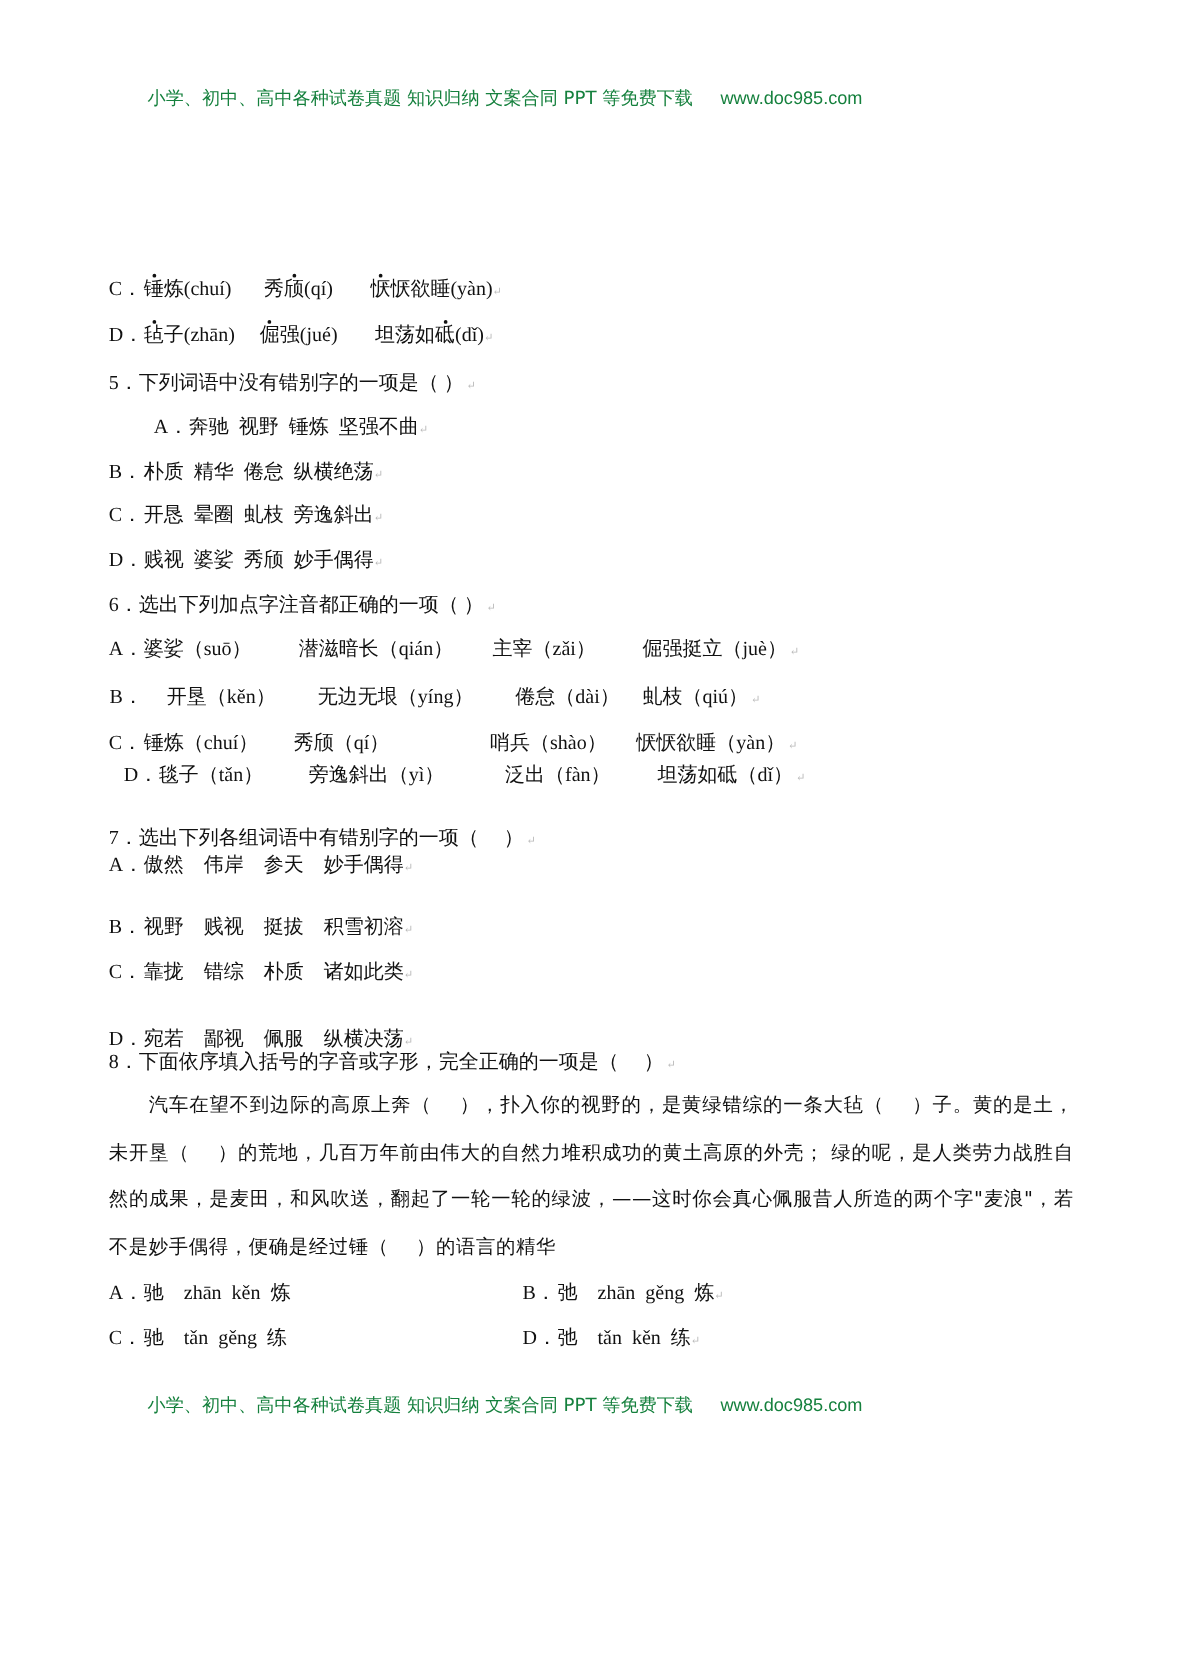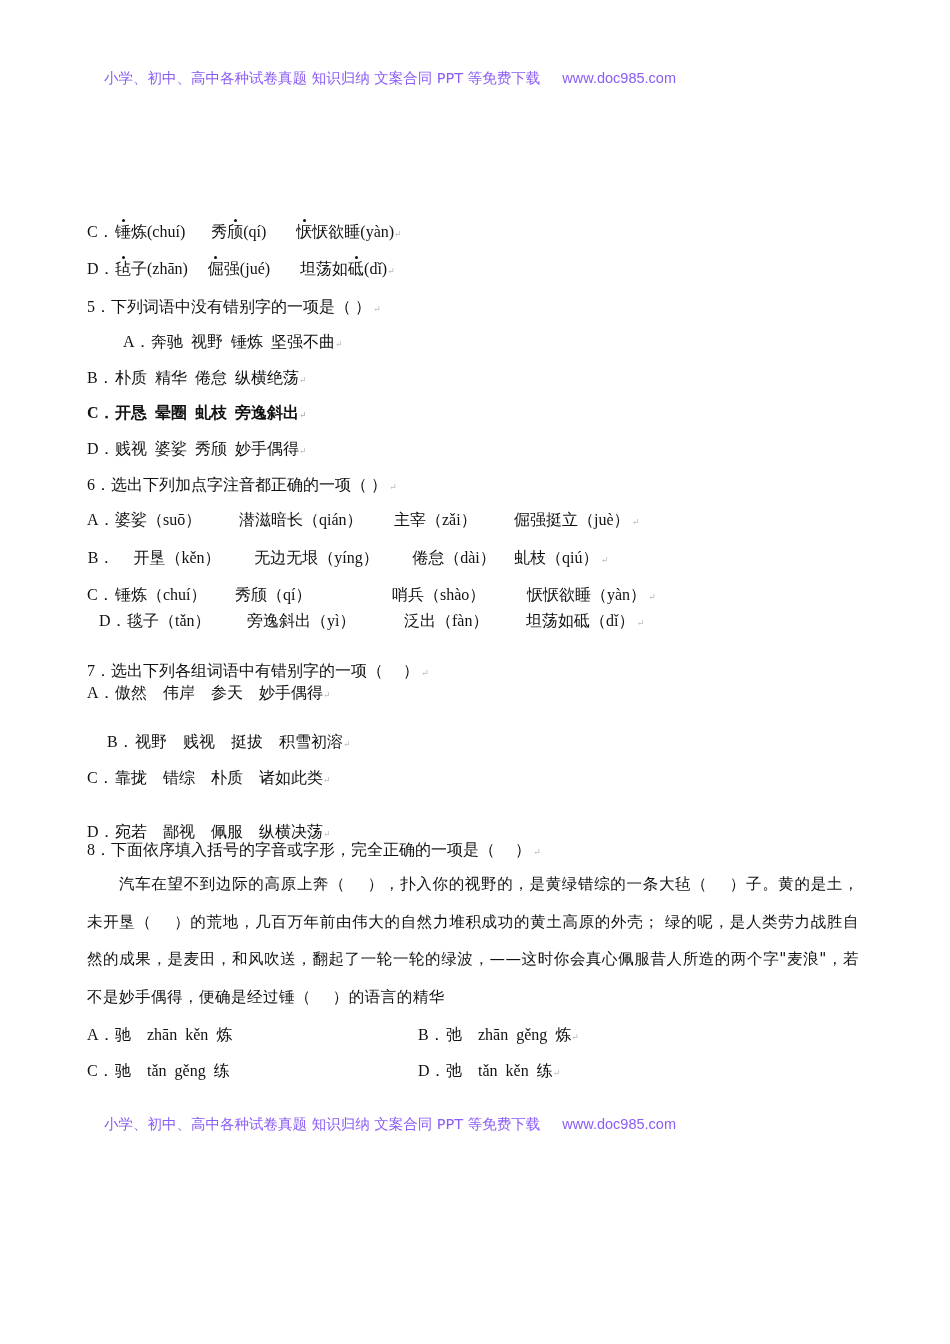"小学、初中、高中各种试卷真题 知识归纳 文案合同 PPT 等免费下载" .hdr { color: #8b5cf6 -> #15803d; left: 3px -> 17px }
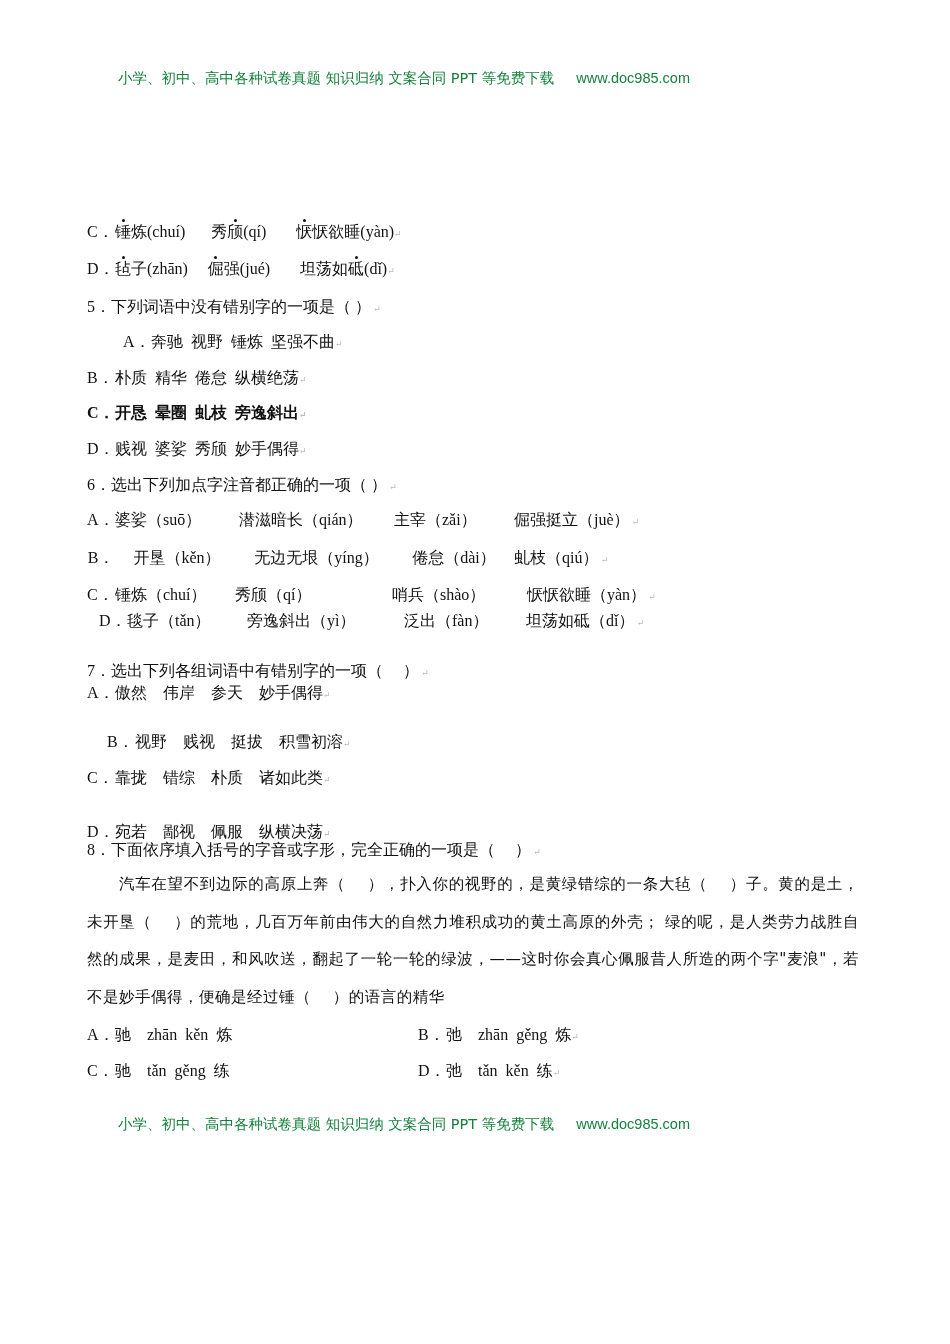"C．开恳 晕圈 虬枝 旁逸斜出↵" div.line { font-weight: bold -> none }
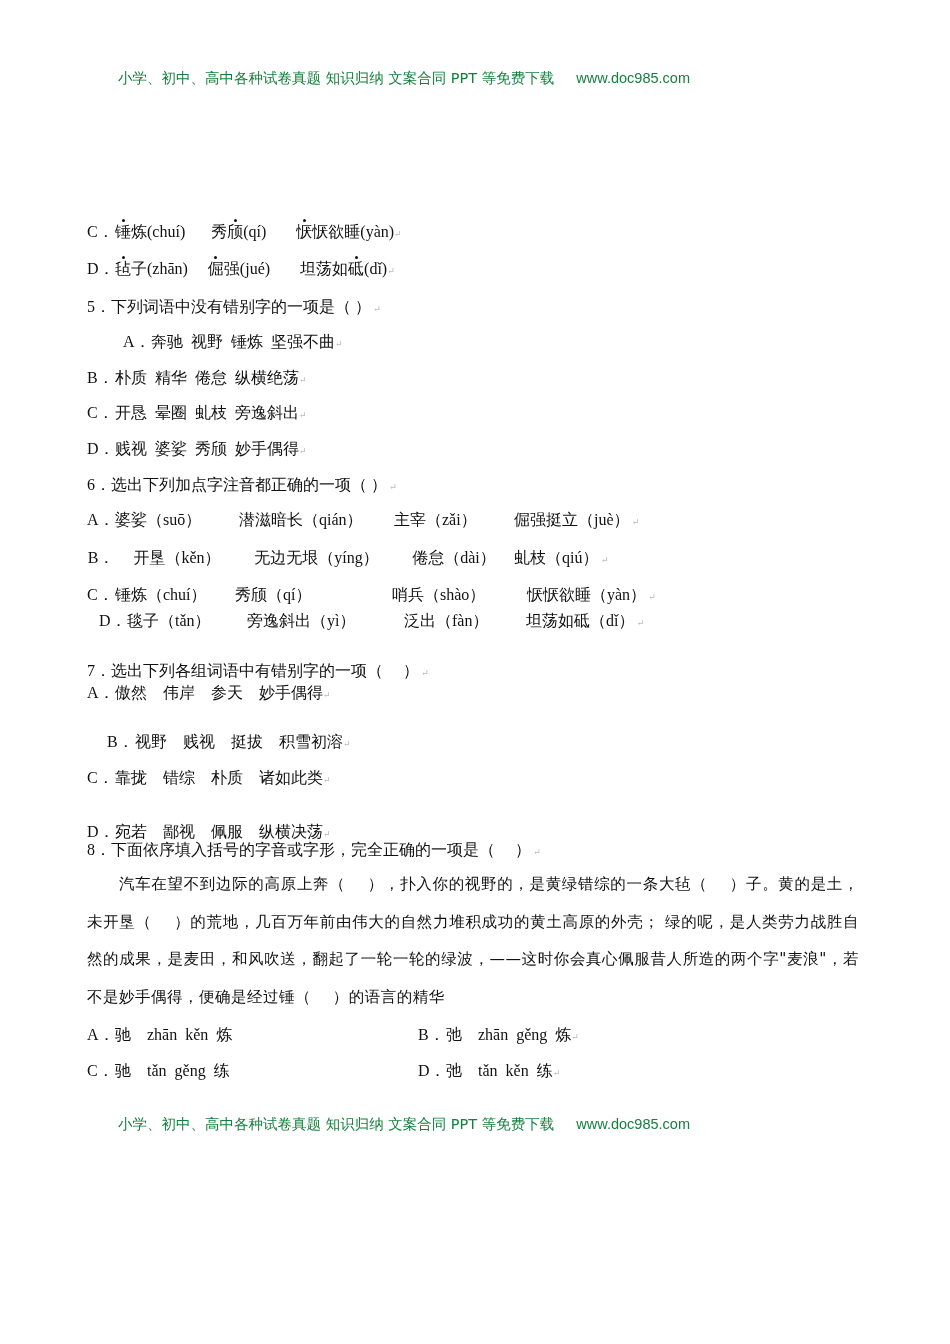"哨兵（shào）" span.col { width: 135px -> 117px }
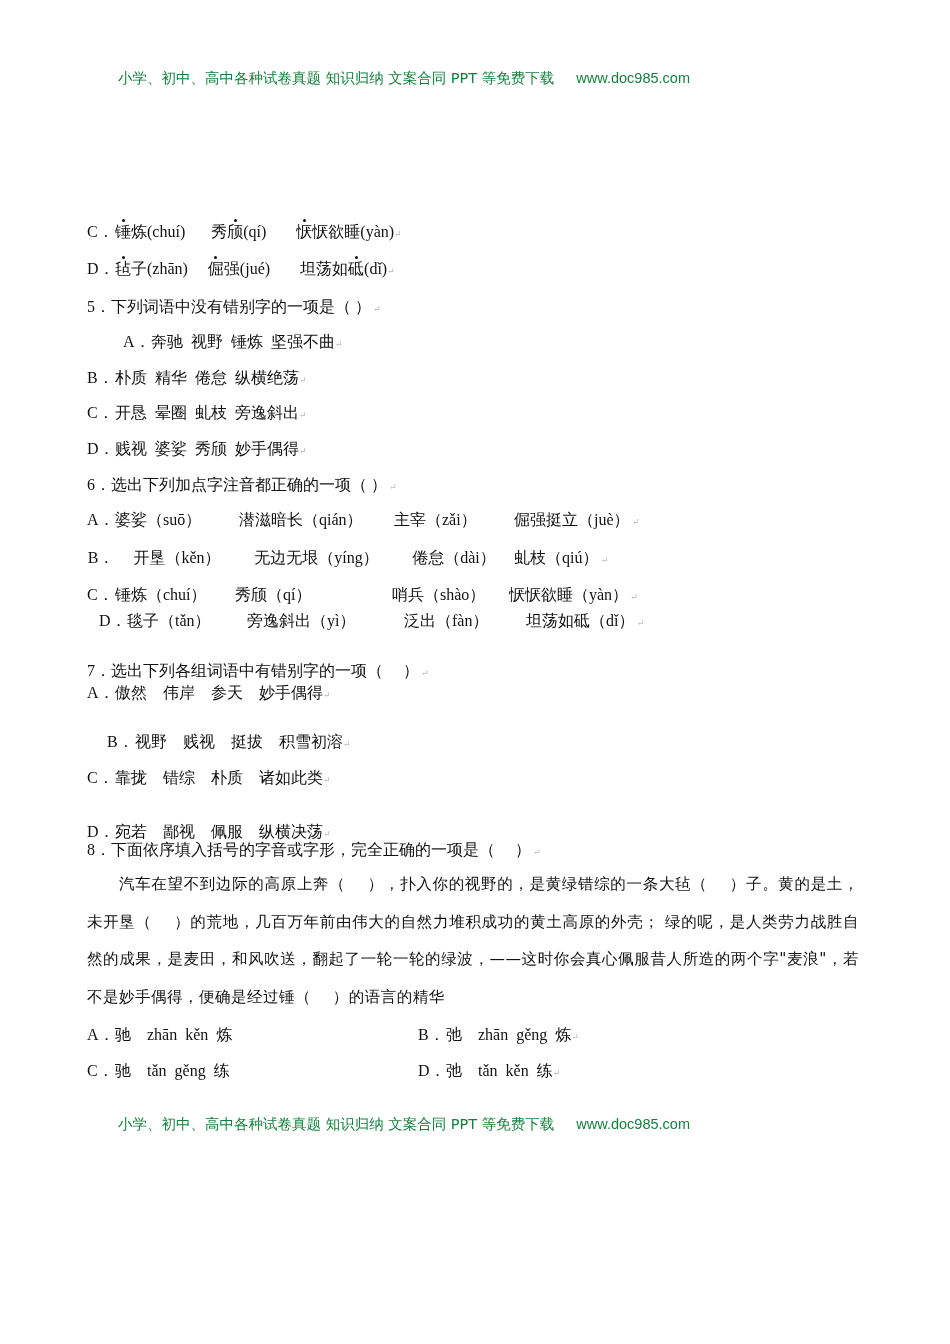"B．视野 贱视 挺拔 积雪初溶↵" div.line { margin-left: 20px -> none }
